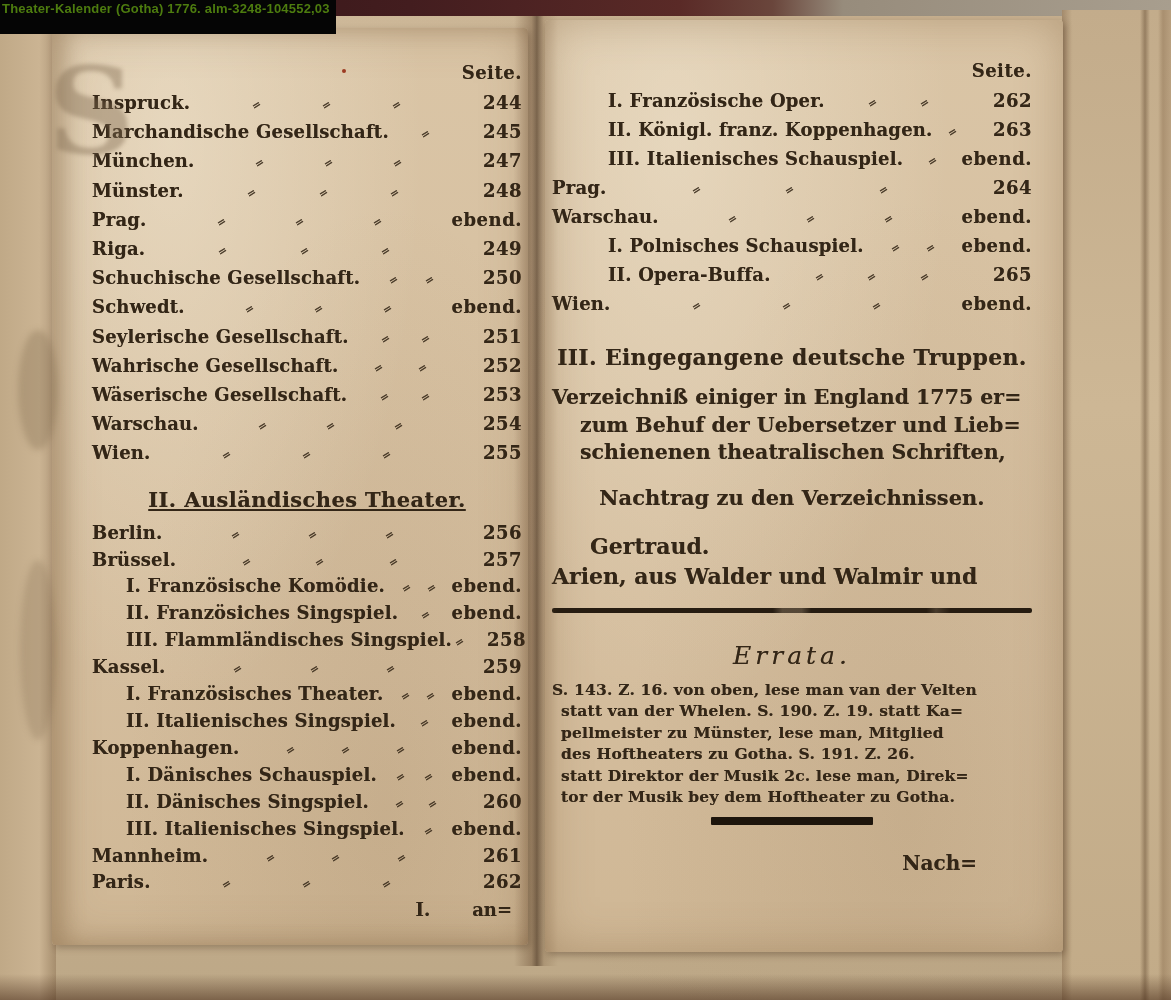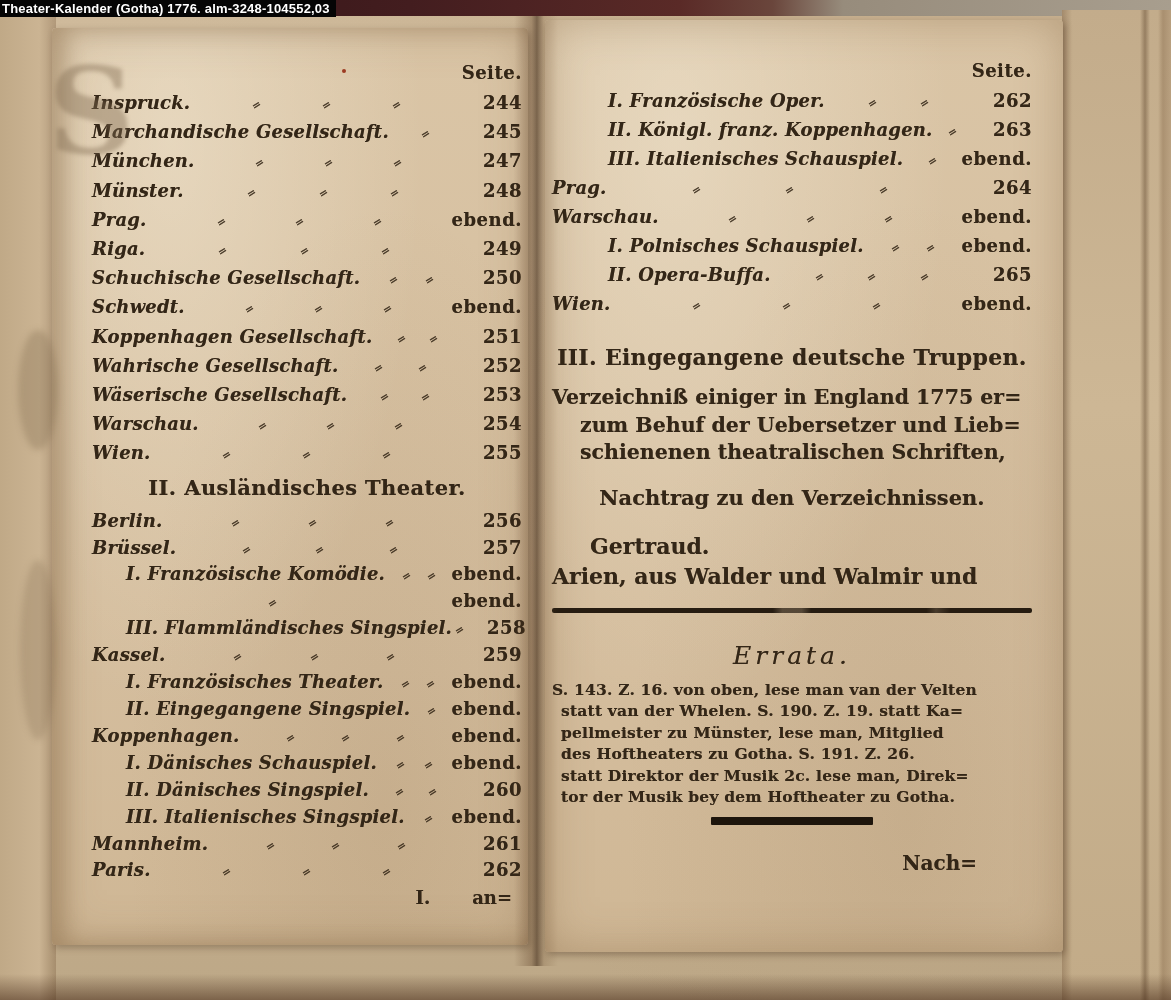"Theater-Kalender (Gotha) 1776." .title-bar { color: #ffffff -> #4d7c0f; height: 17px -> 34px }
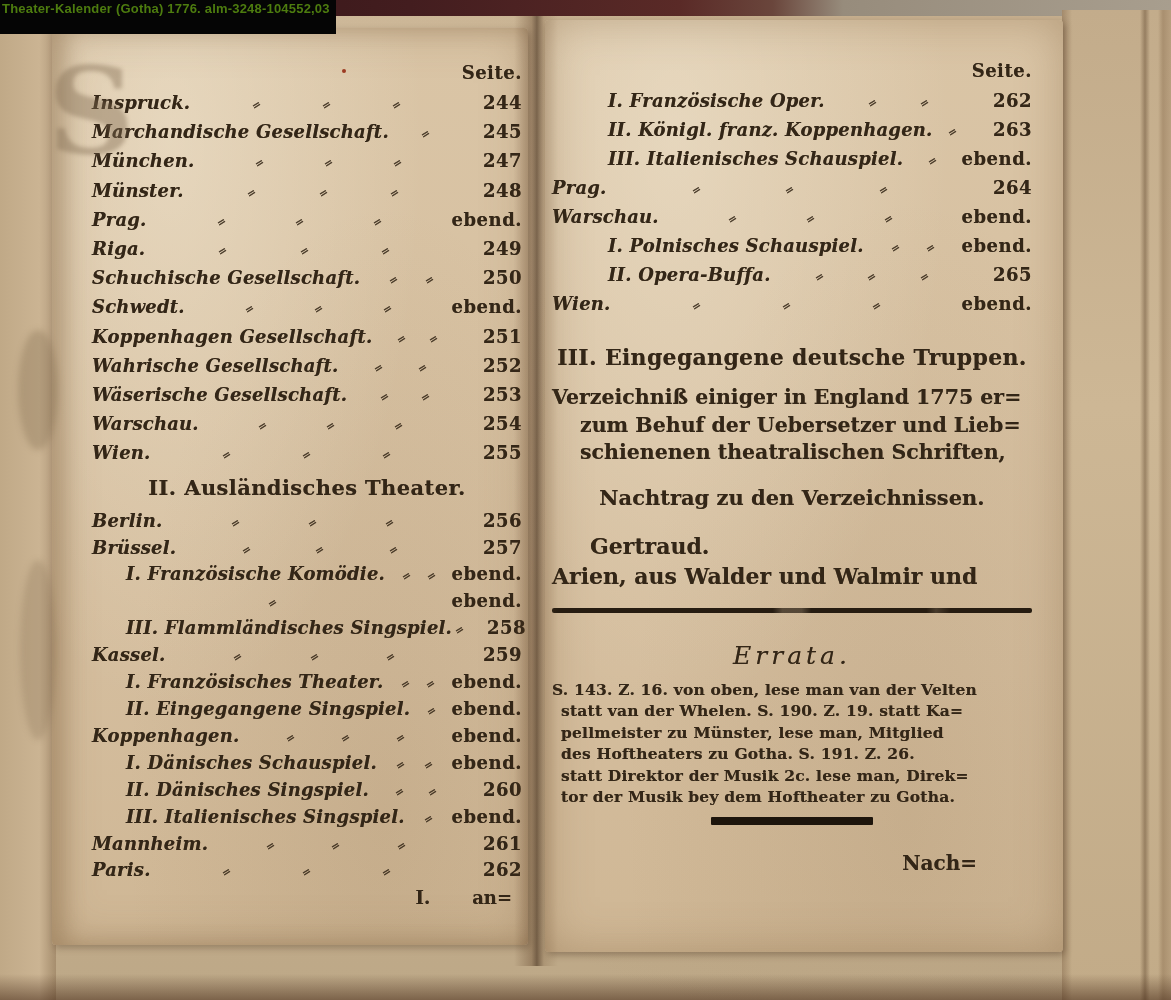"Inspruck." .toc-row .lbl { font-style: italic -> none }
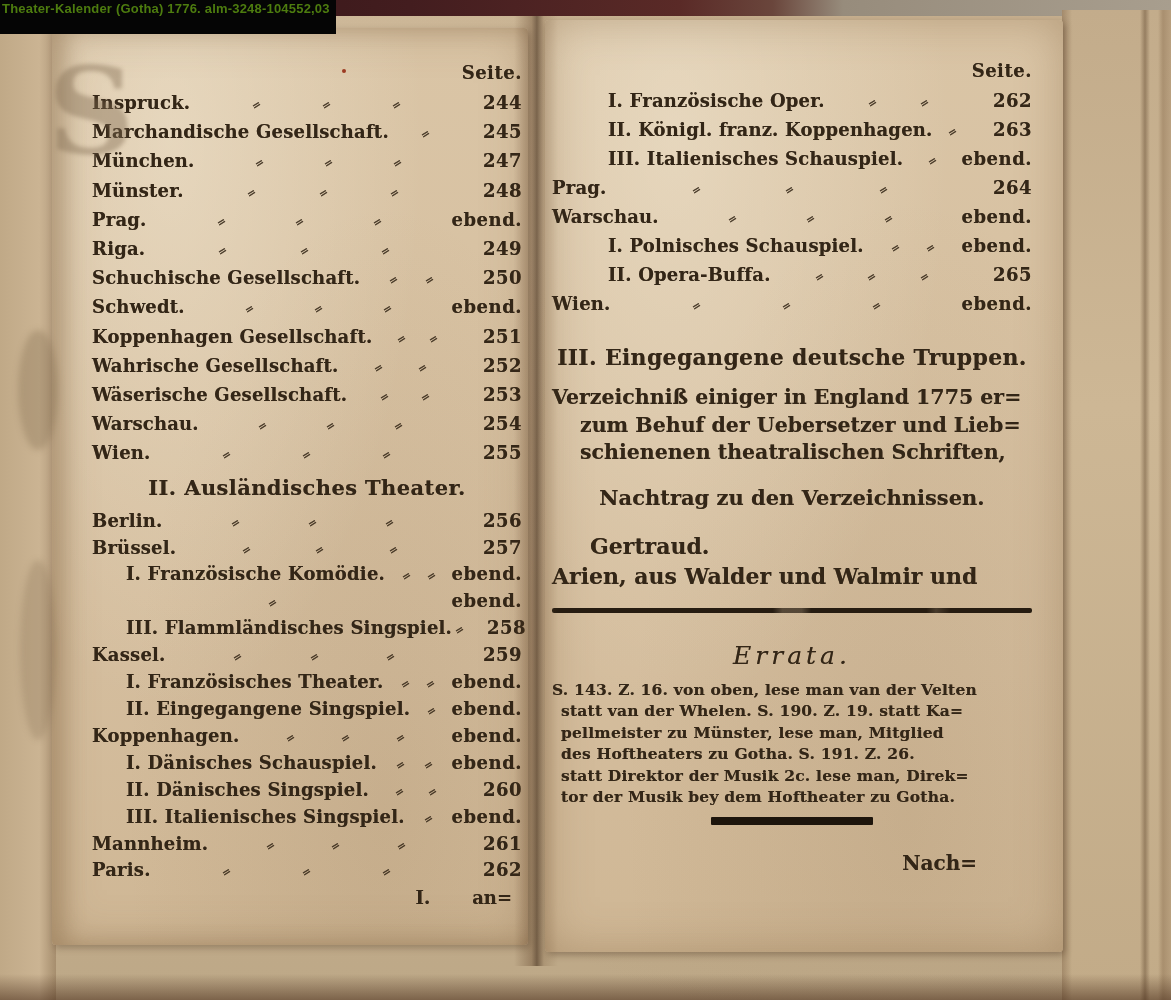"Koppenhagen Gesellschaft." span.lbl { text: Koppenhagen -> Seylerische }
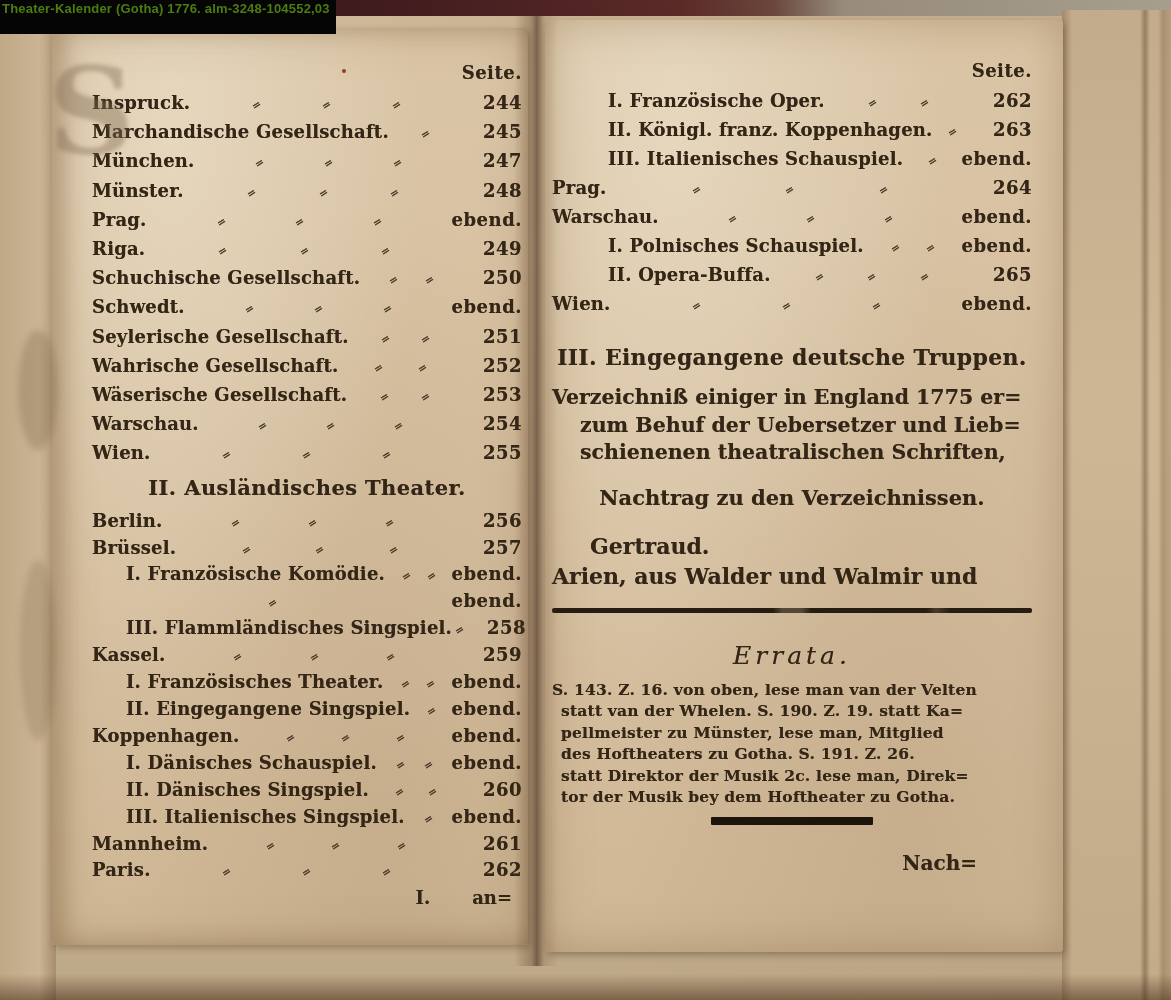"II. Ausländisches Theater." .toc-heading { margin-top: 0 -> 12px; text-decoration: none -> underline }
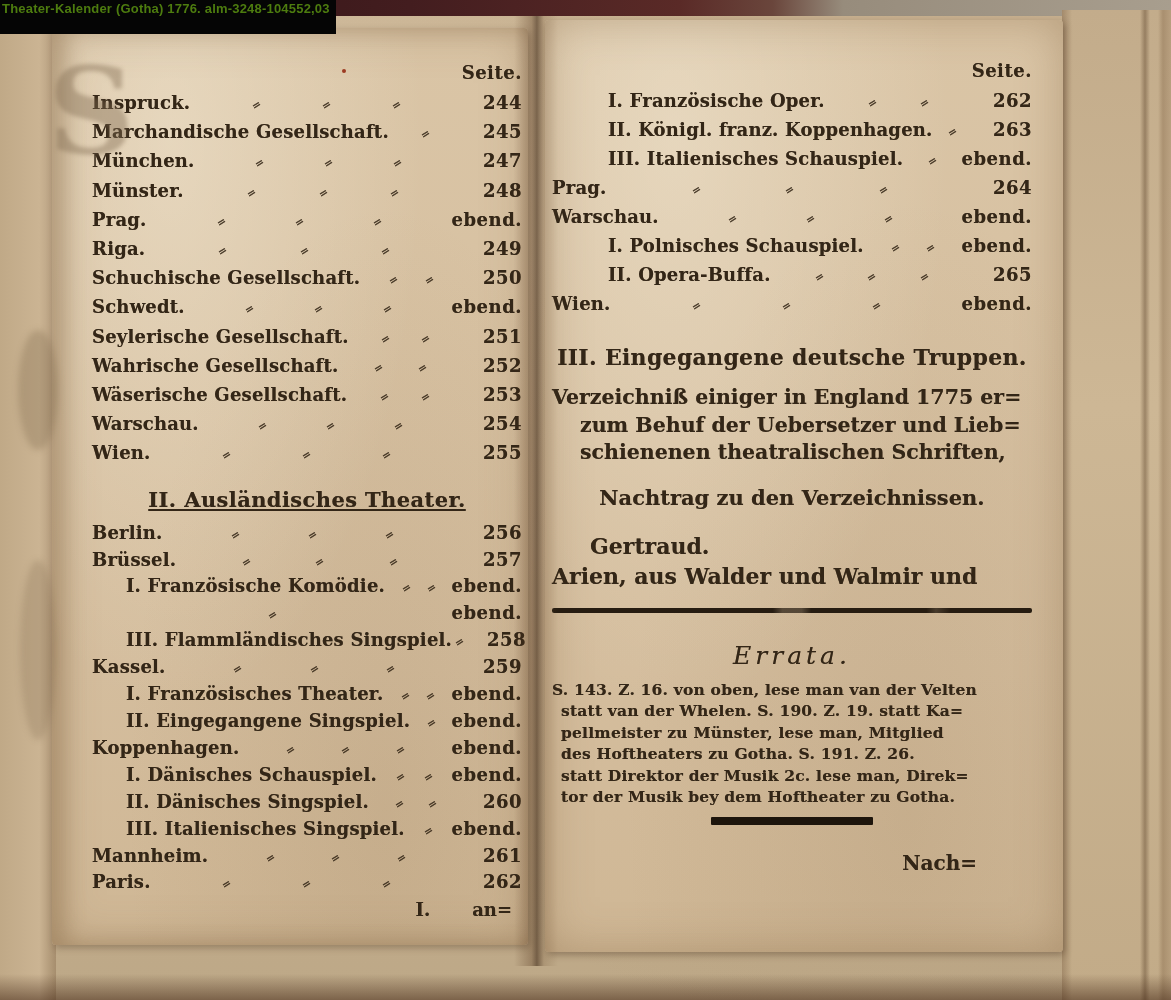"II. Französiches Singspiel." span.lbl { html: none -> <span>II. Französiches Singspiel.</span> }
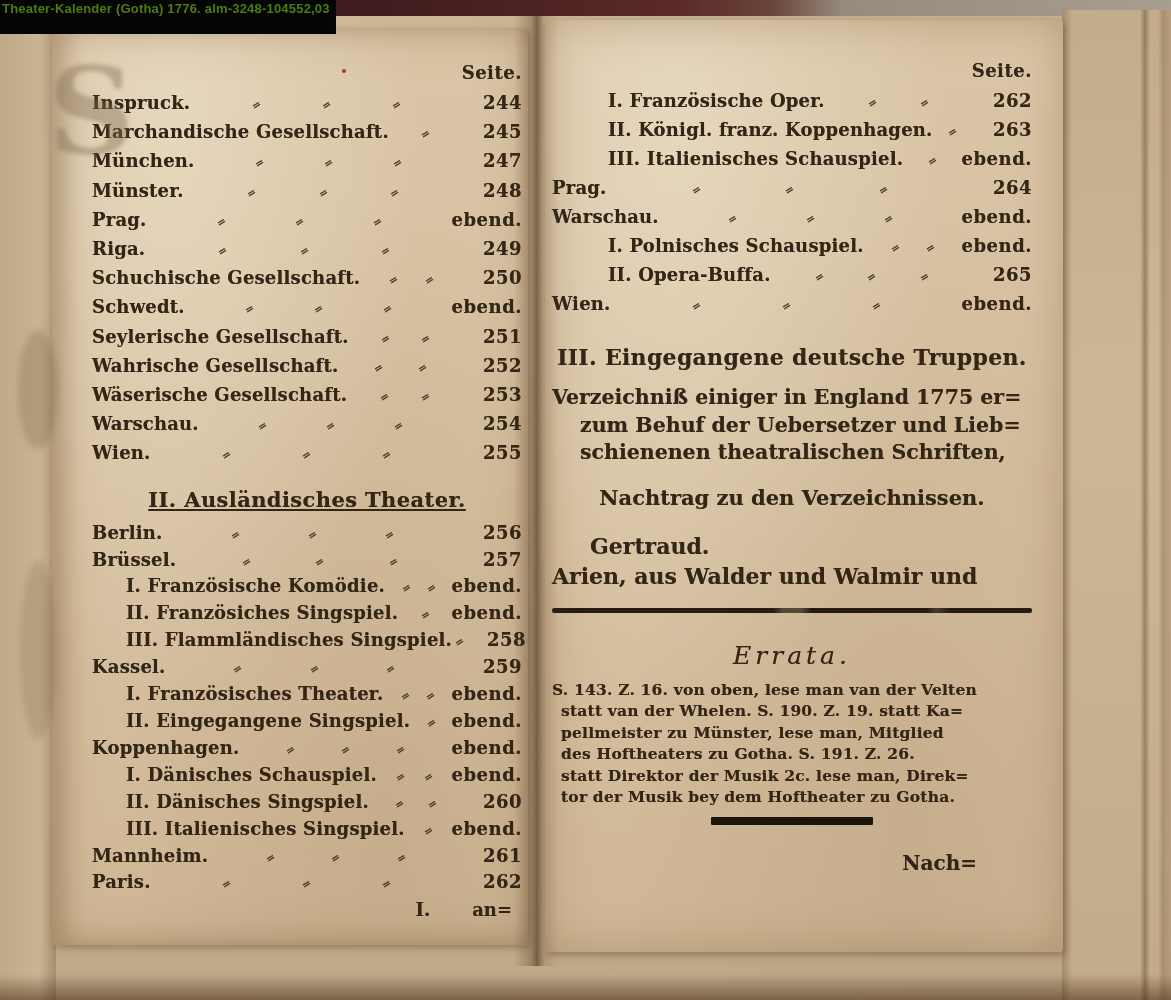"II. Eingegangene Singspiel." span.lbl { text: Eingegangene -> Italienisches }
